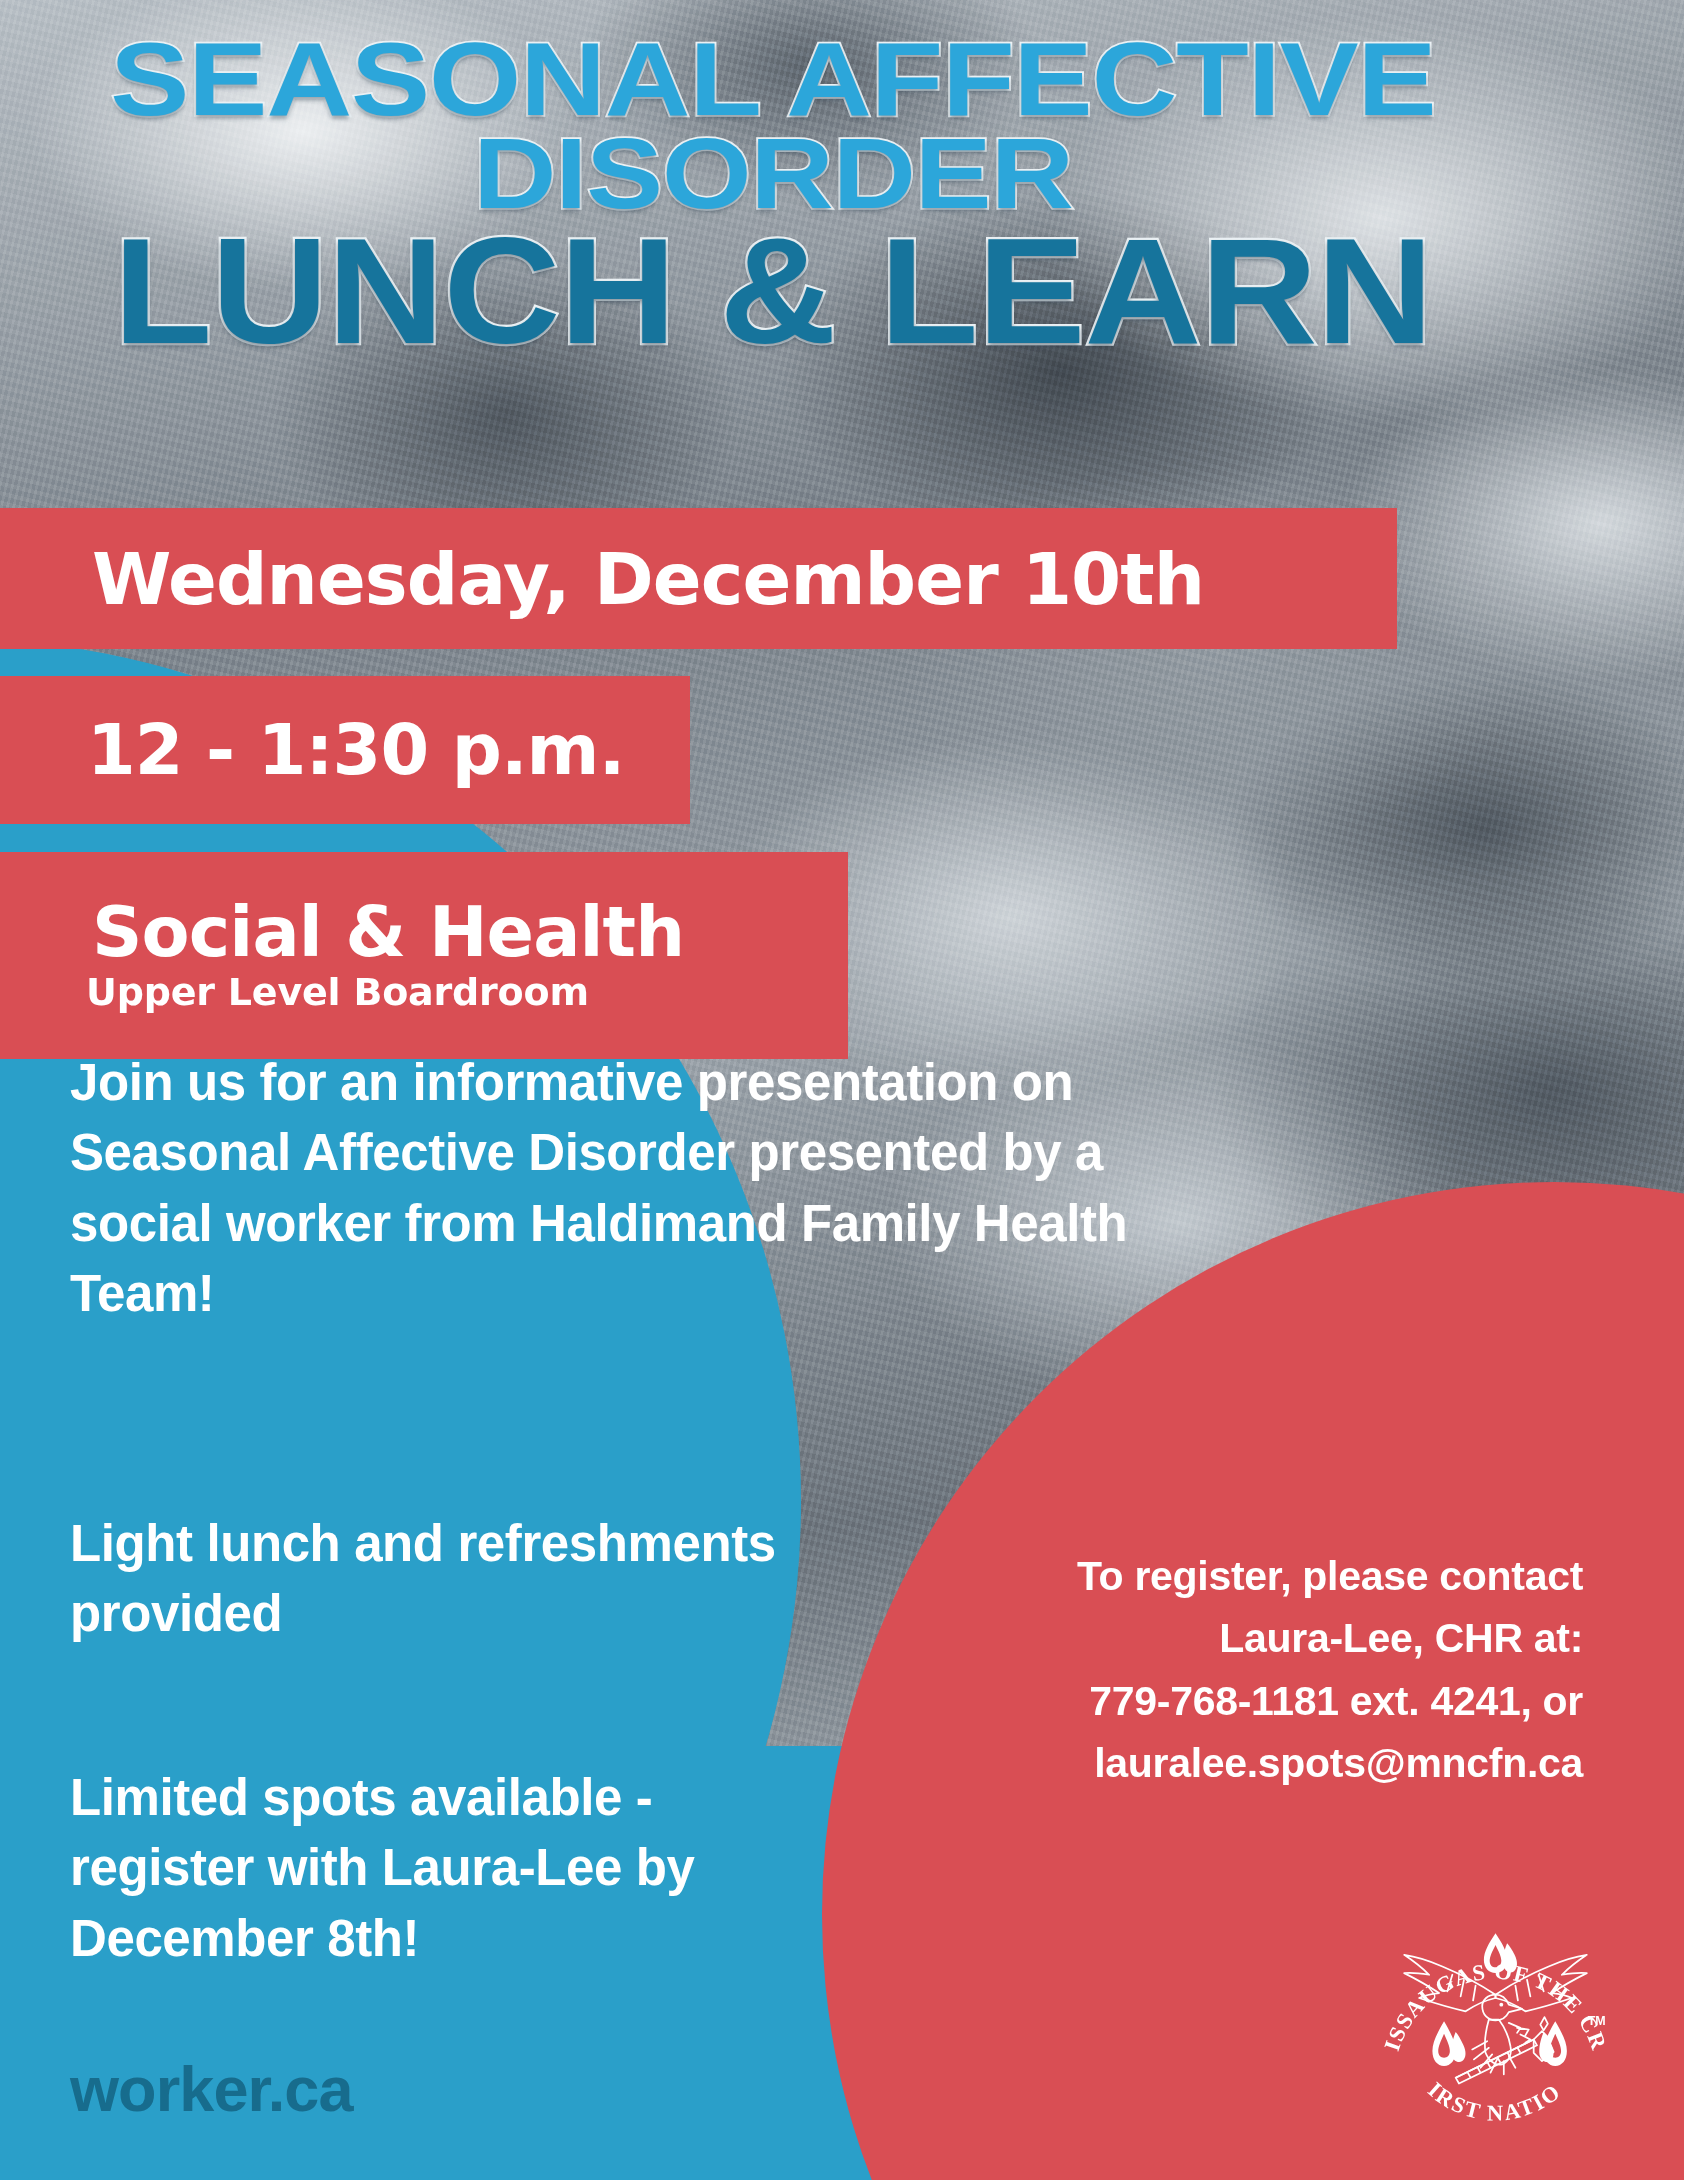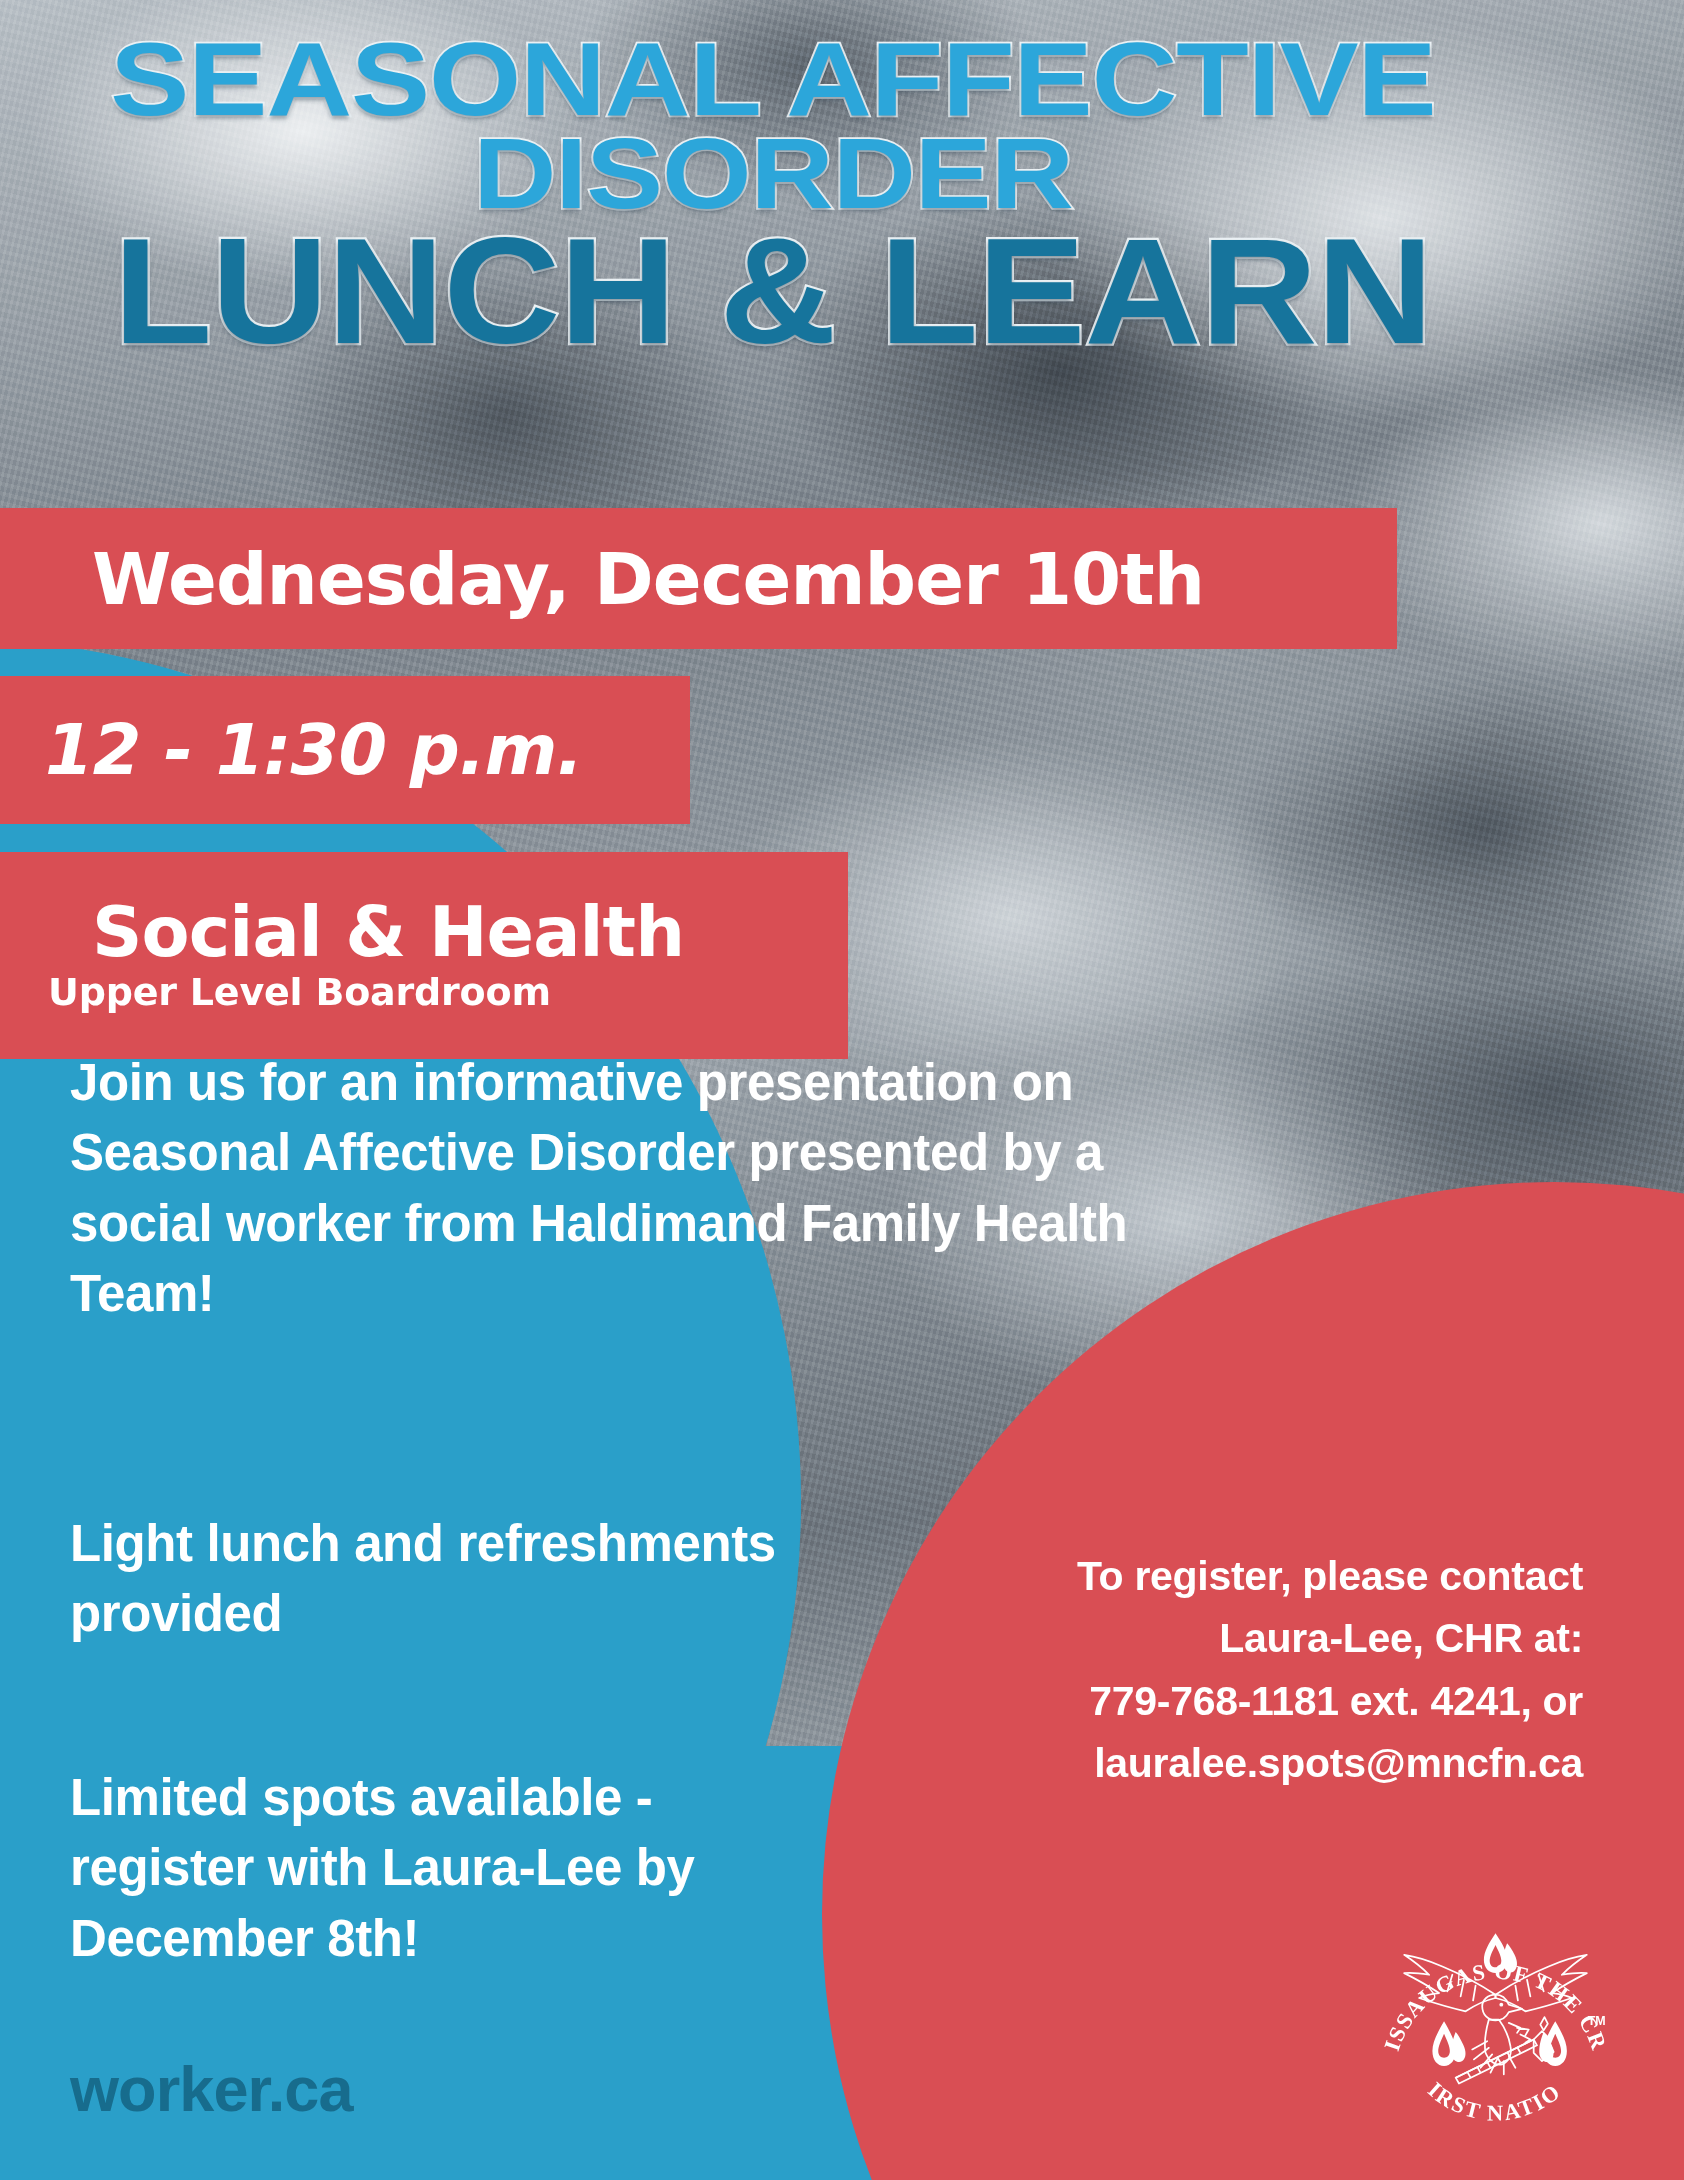"12 - 1:30 p.m." .banner-time .b-main { font-style: italic -> none; padding-left: 45px -> 87px }
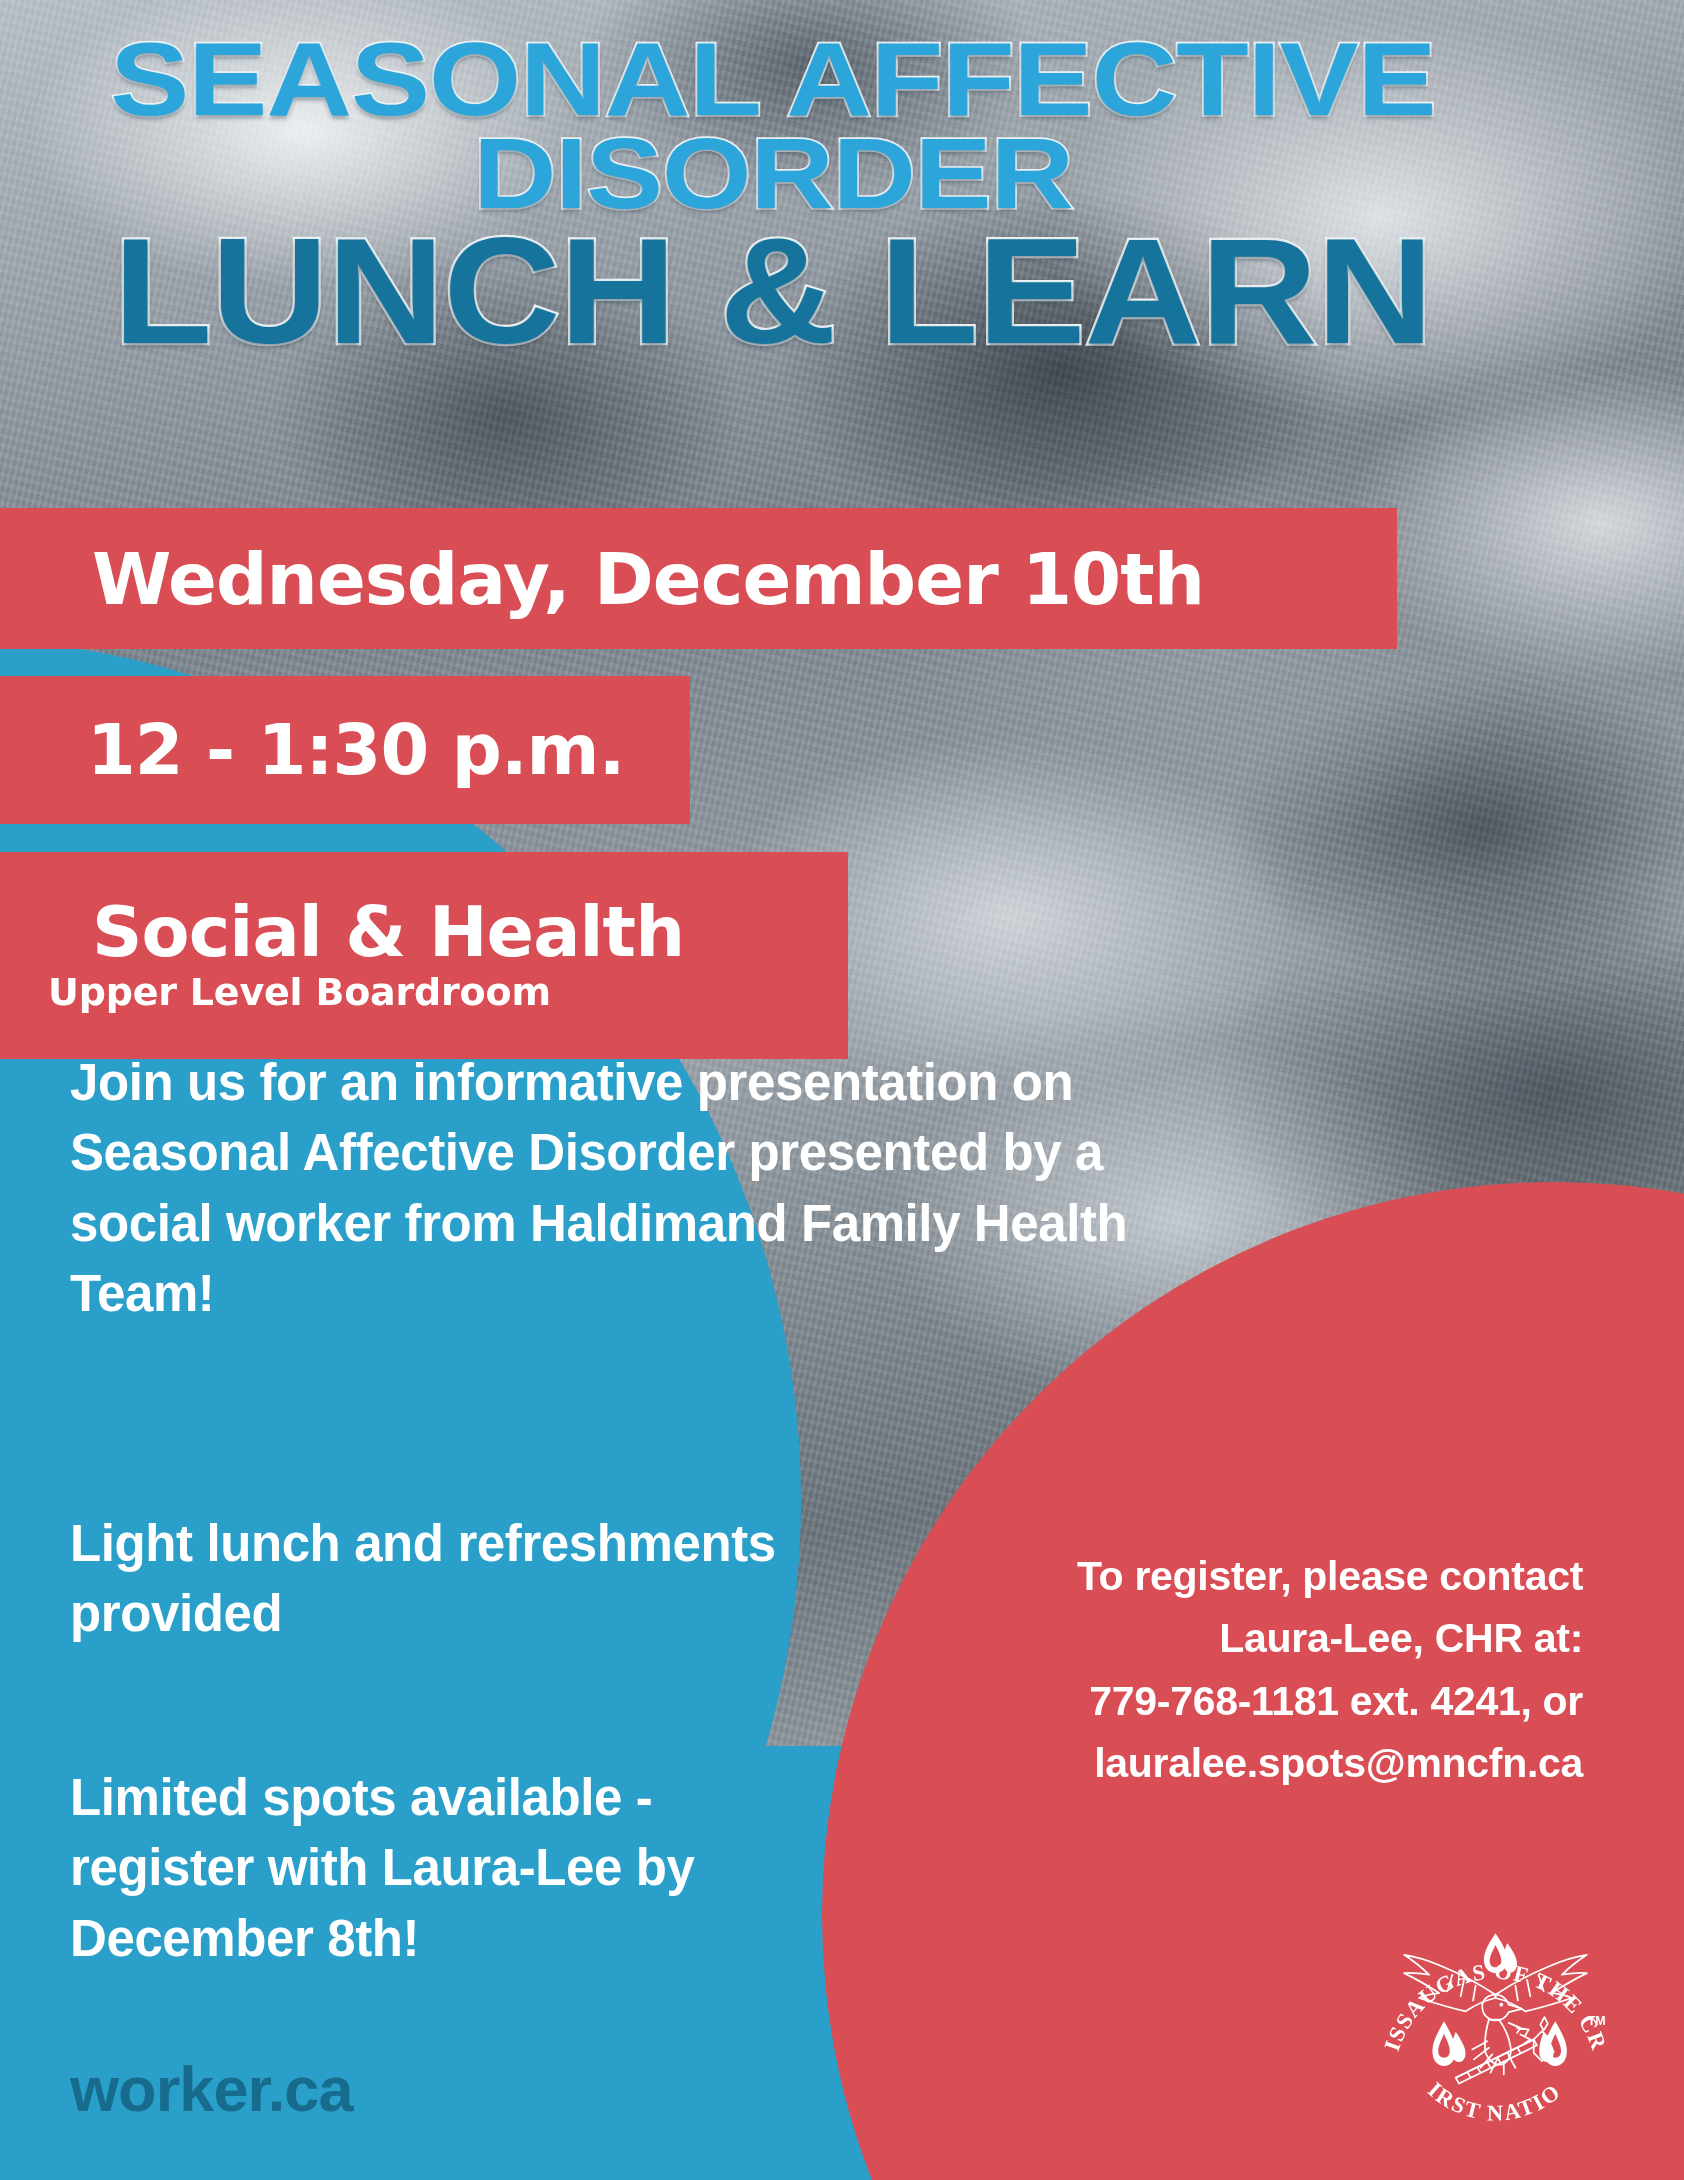"Upper Level Boardroom" .banner-place .b-sub { padding-left: 48px -> 86px }
